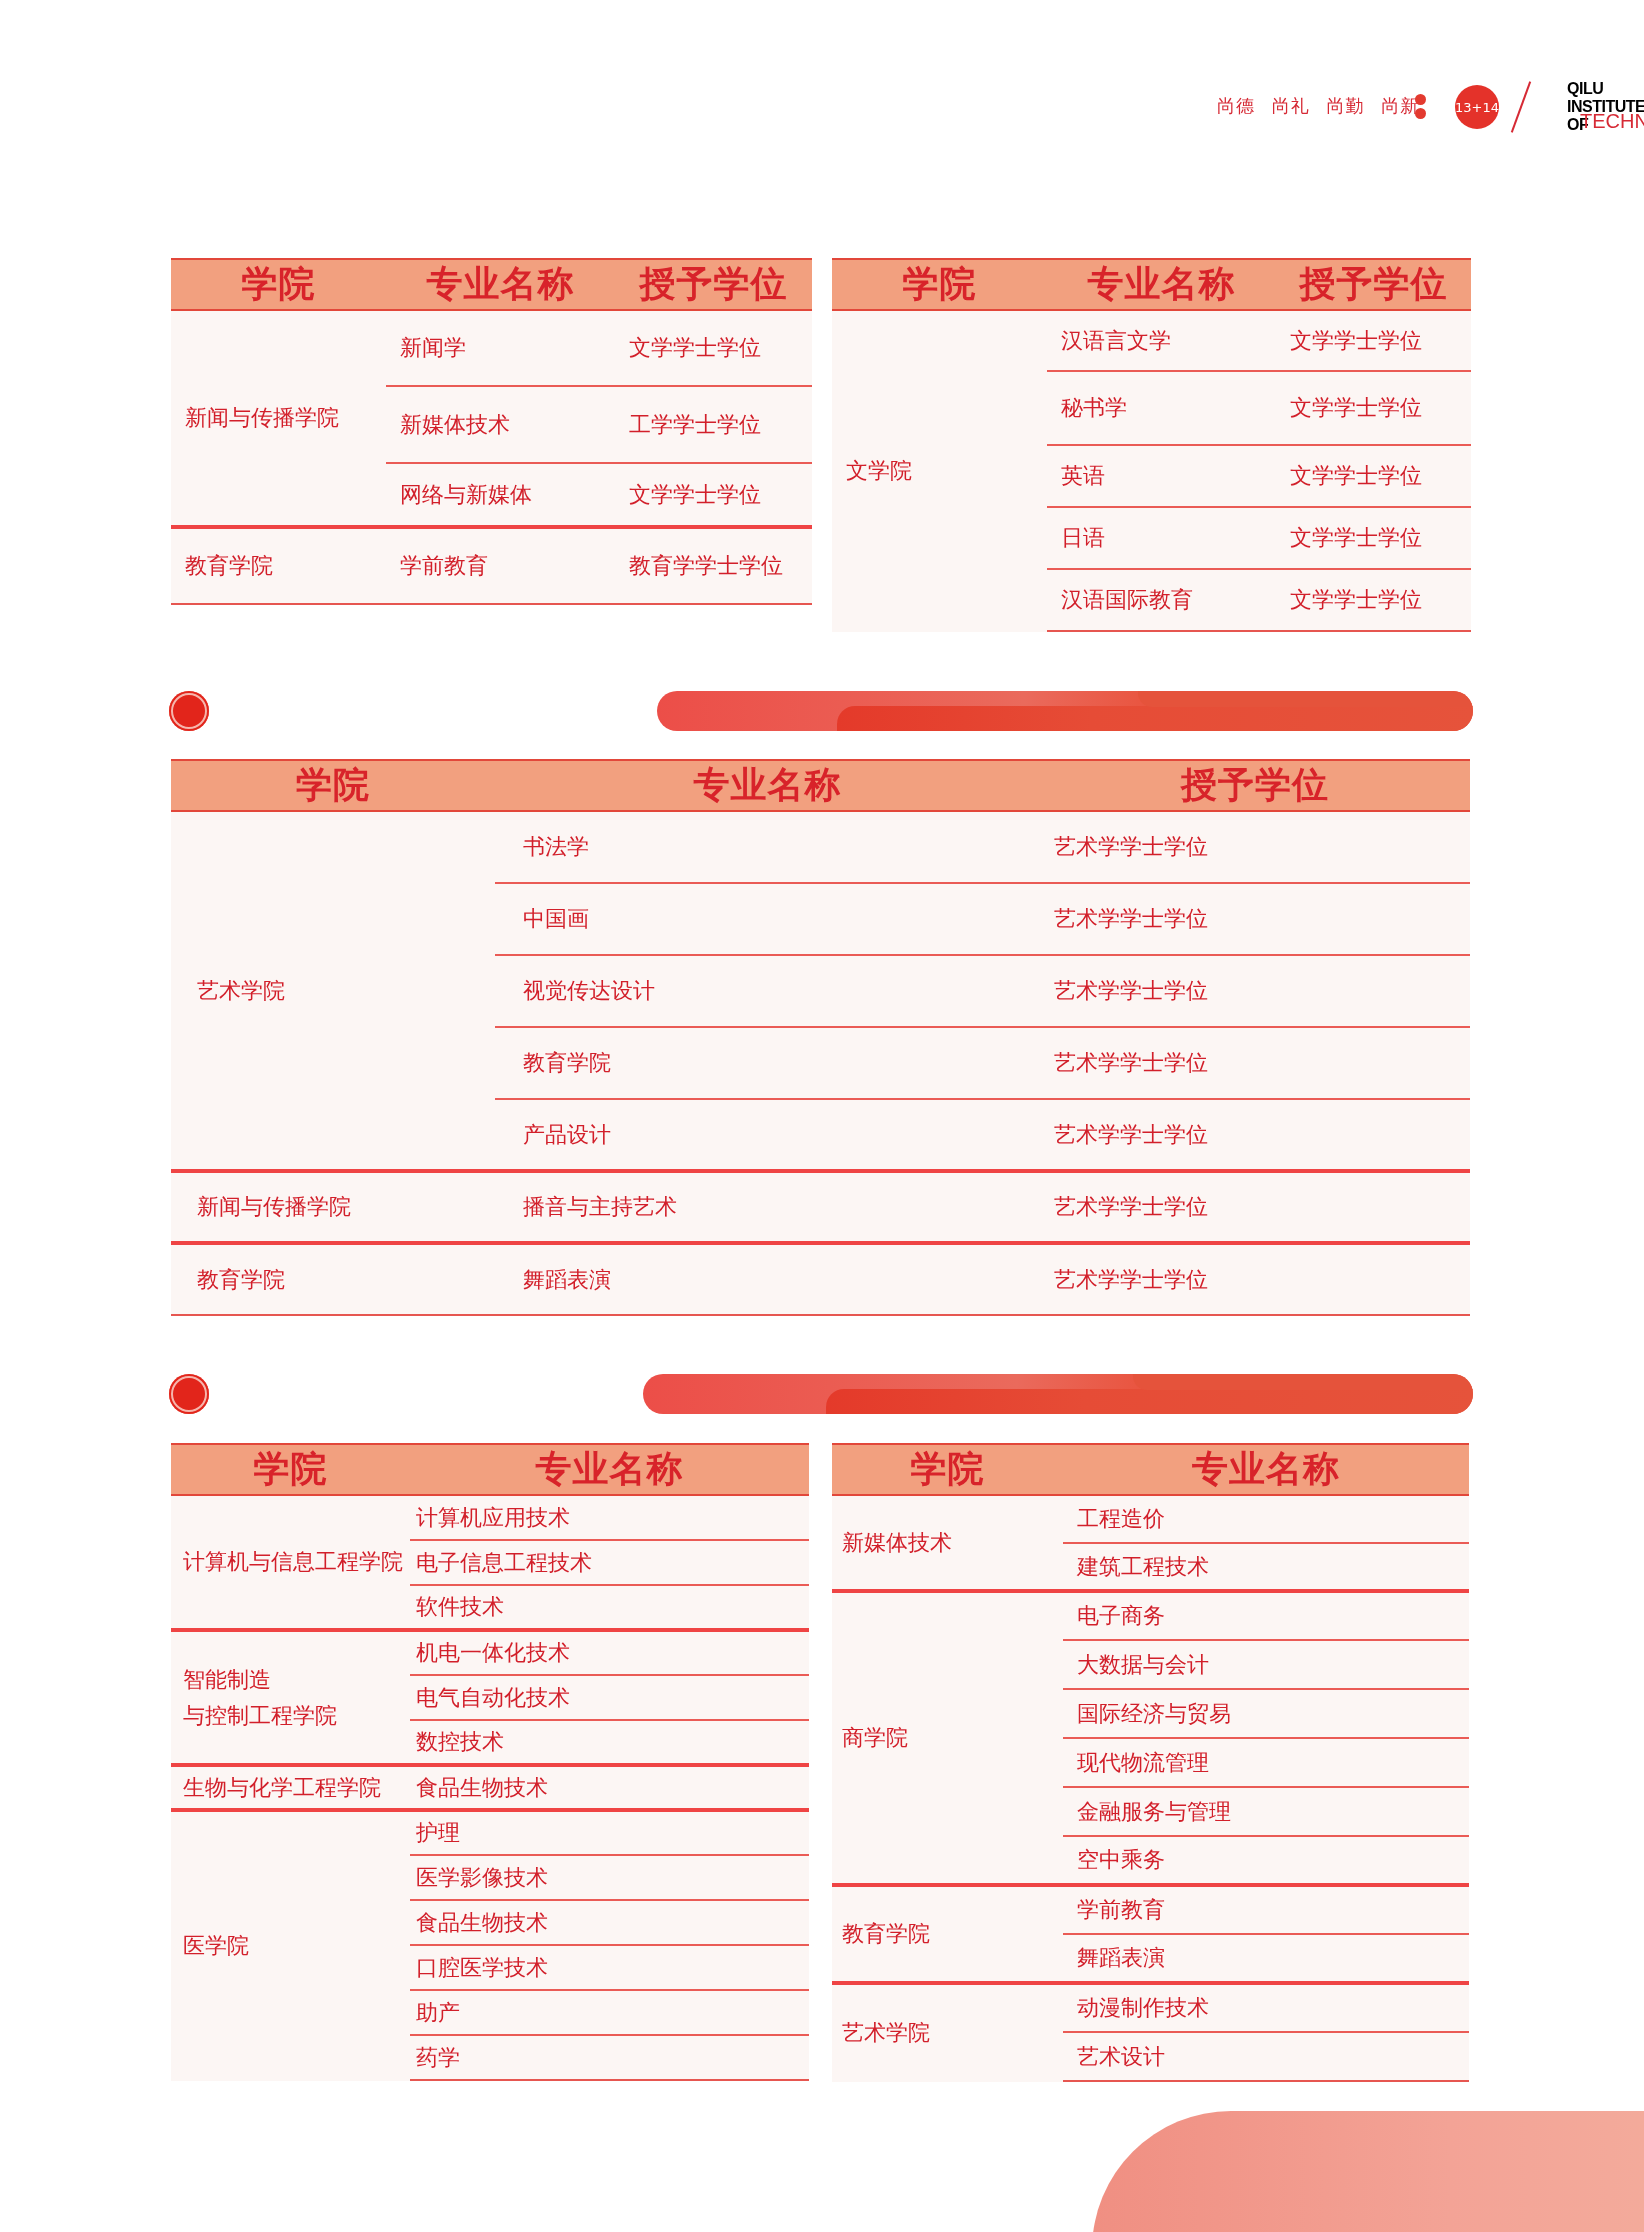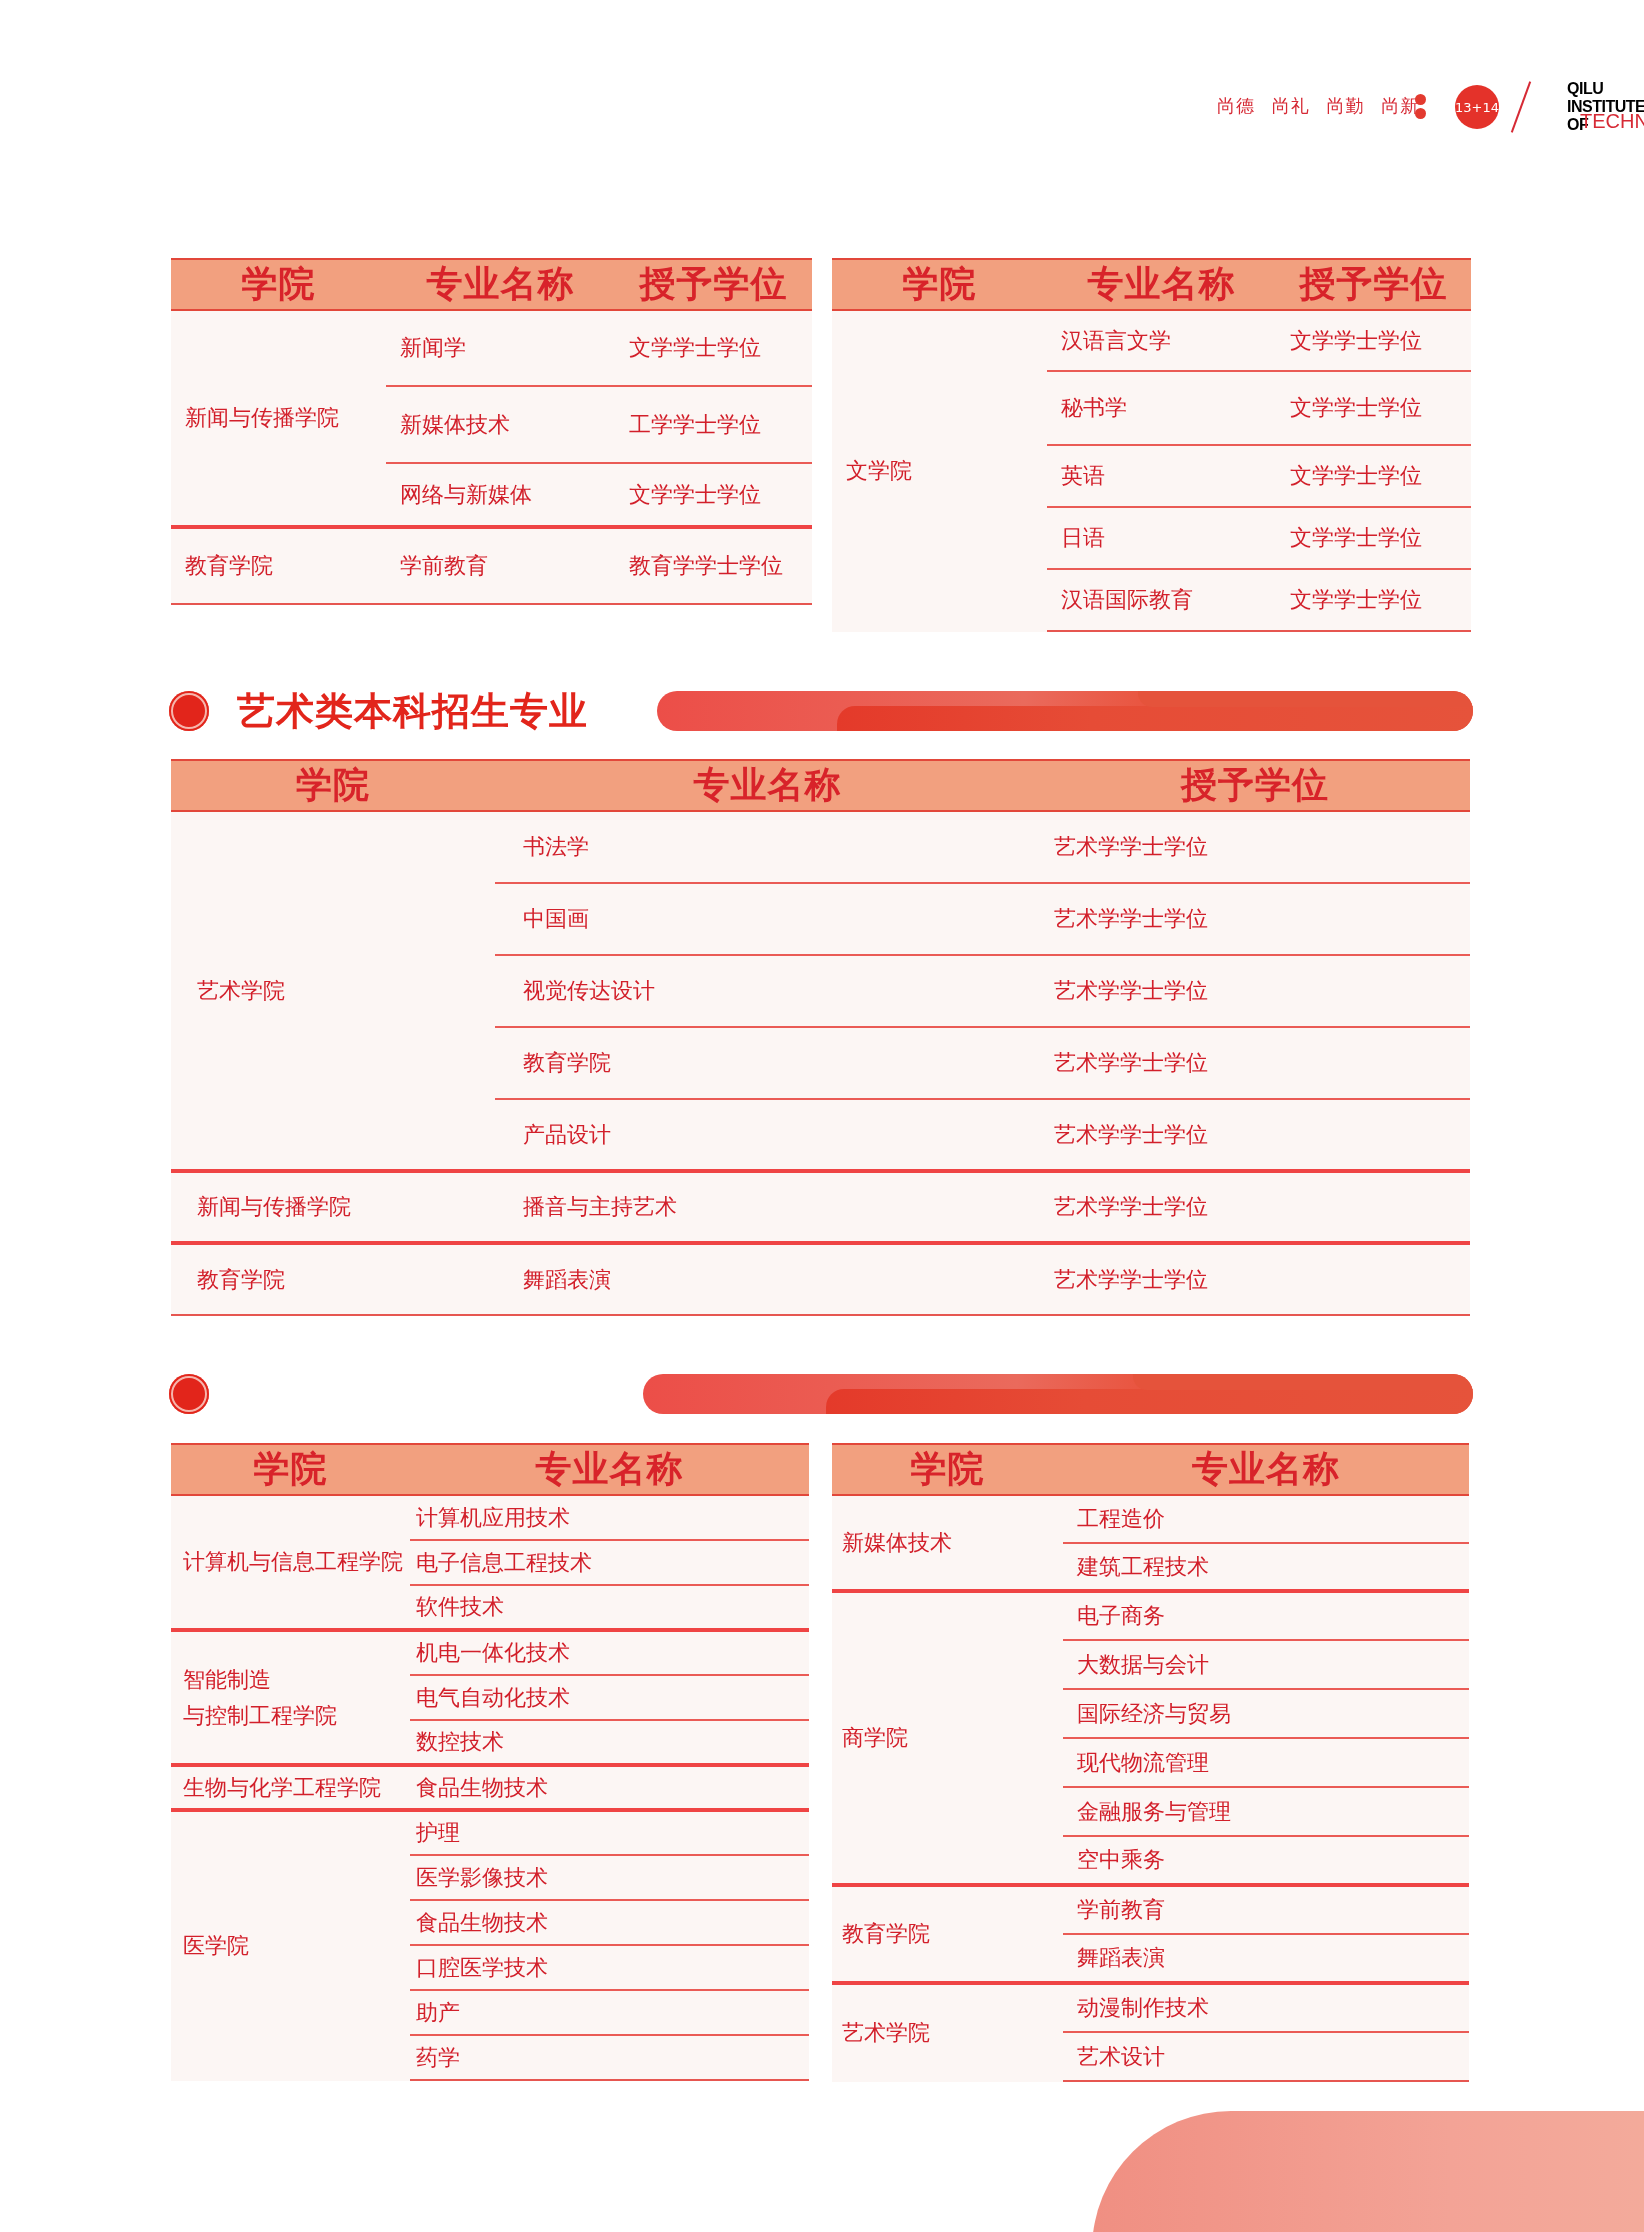"艺术类本科招生专业" div.sec-text { html: <div>艺术类本科招生专业</div> -> none }
